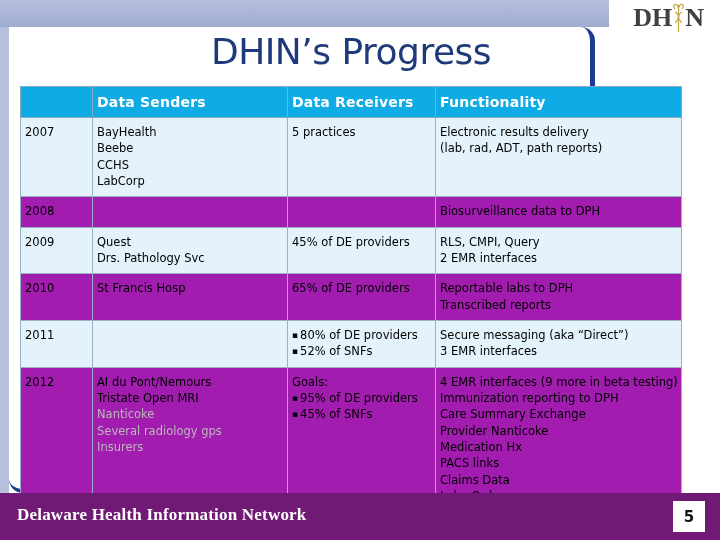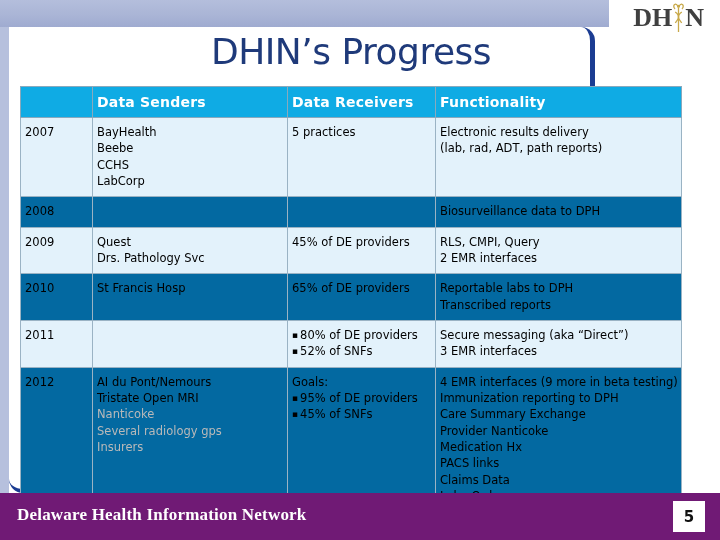"2008" tr.plain td { background: #0369a1 -> #a21caf }
